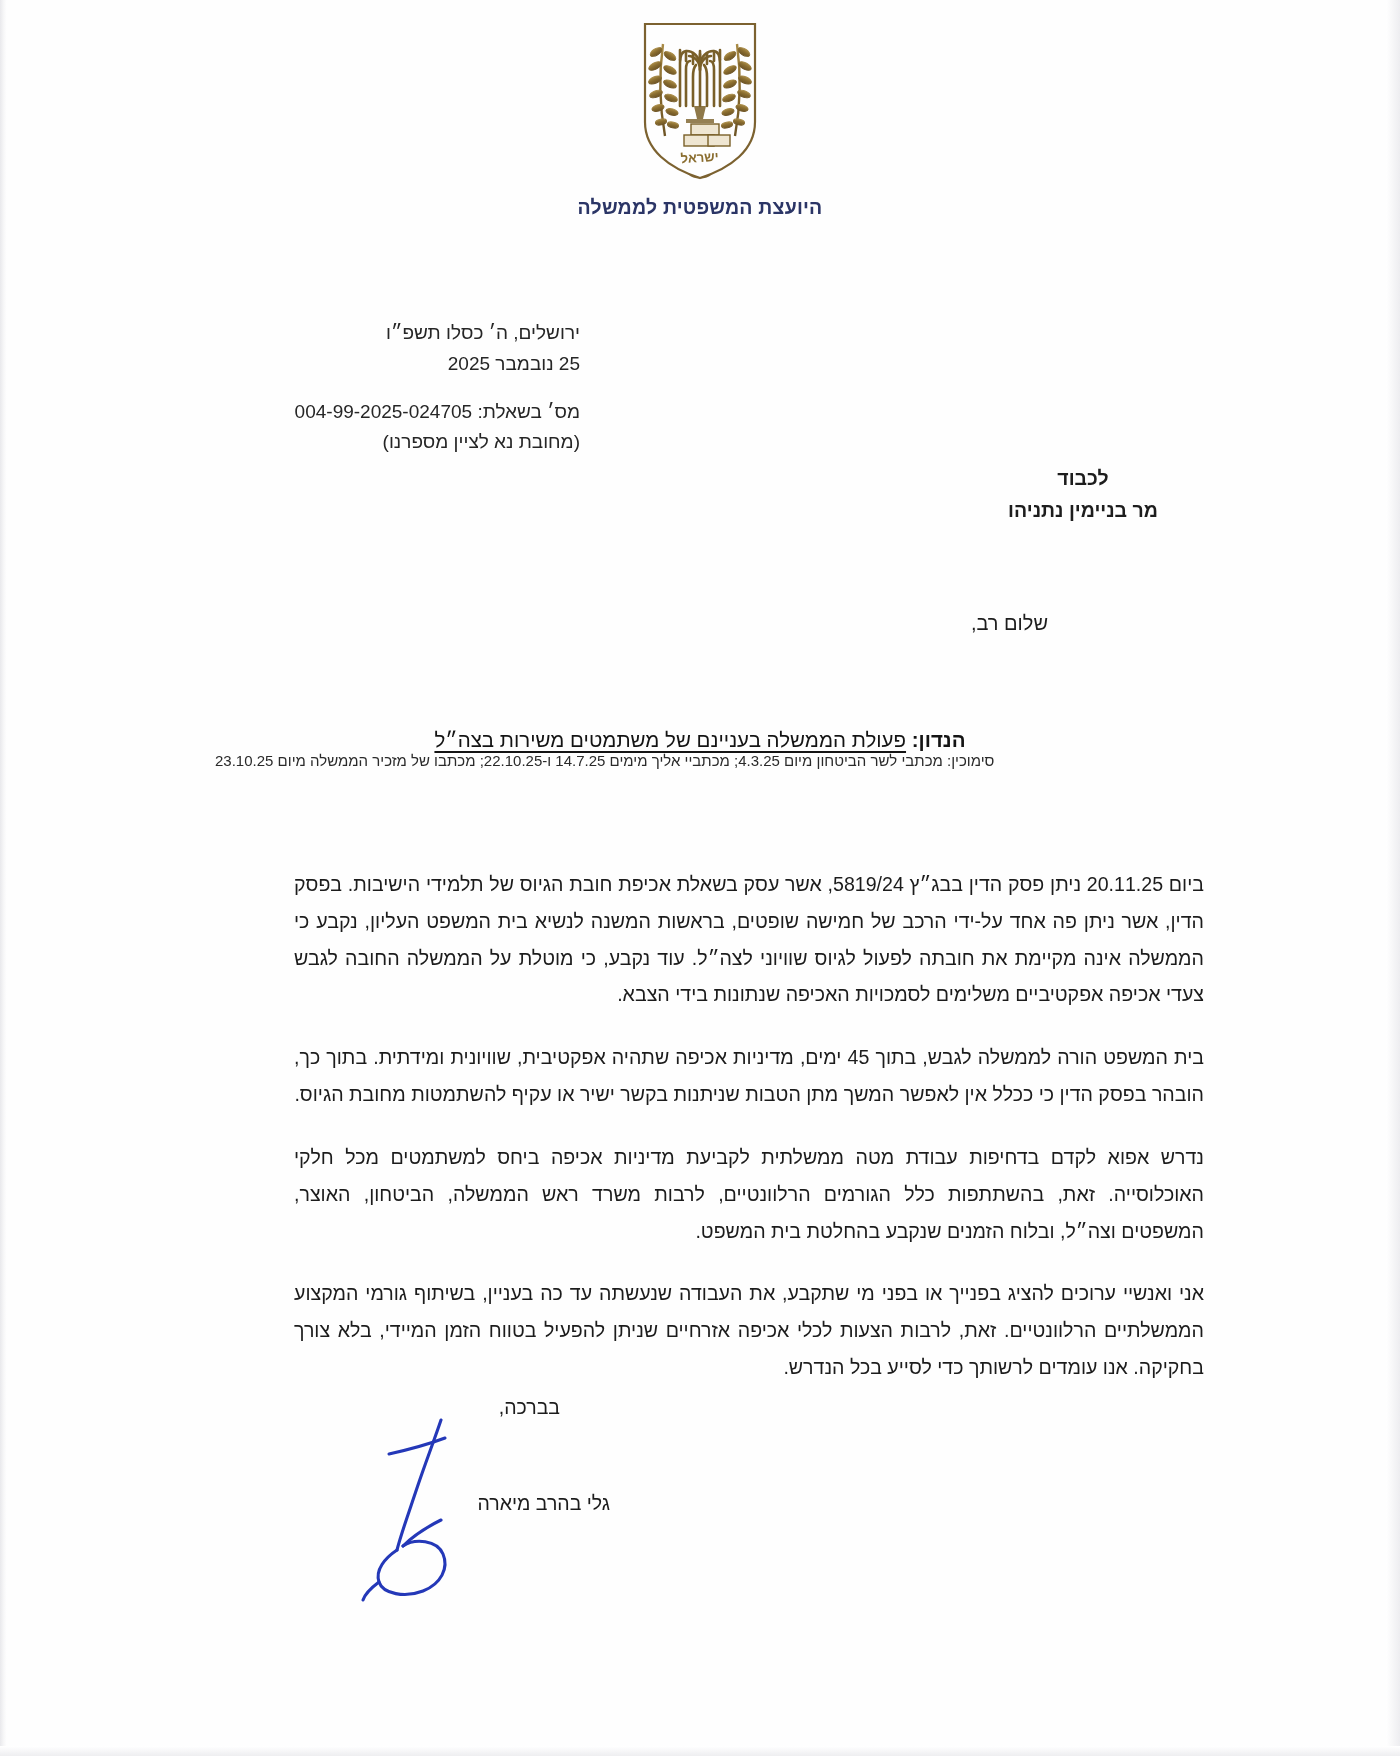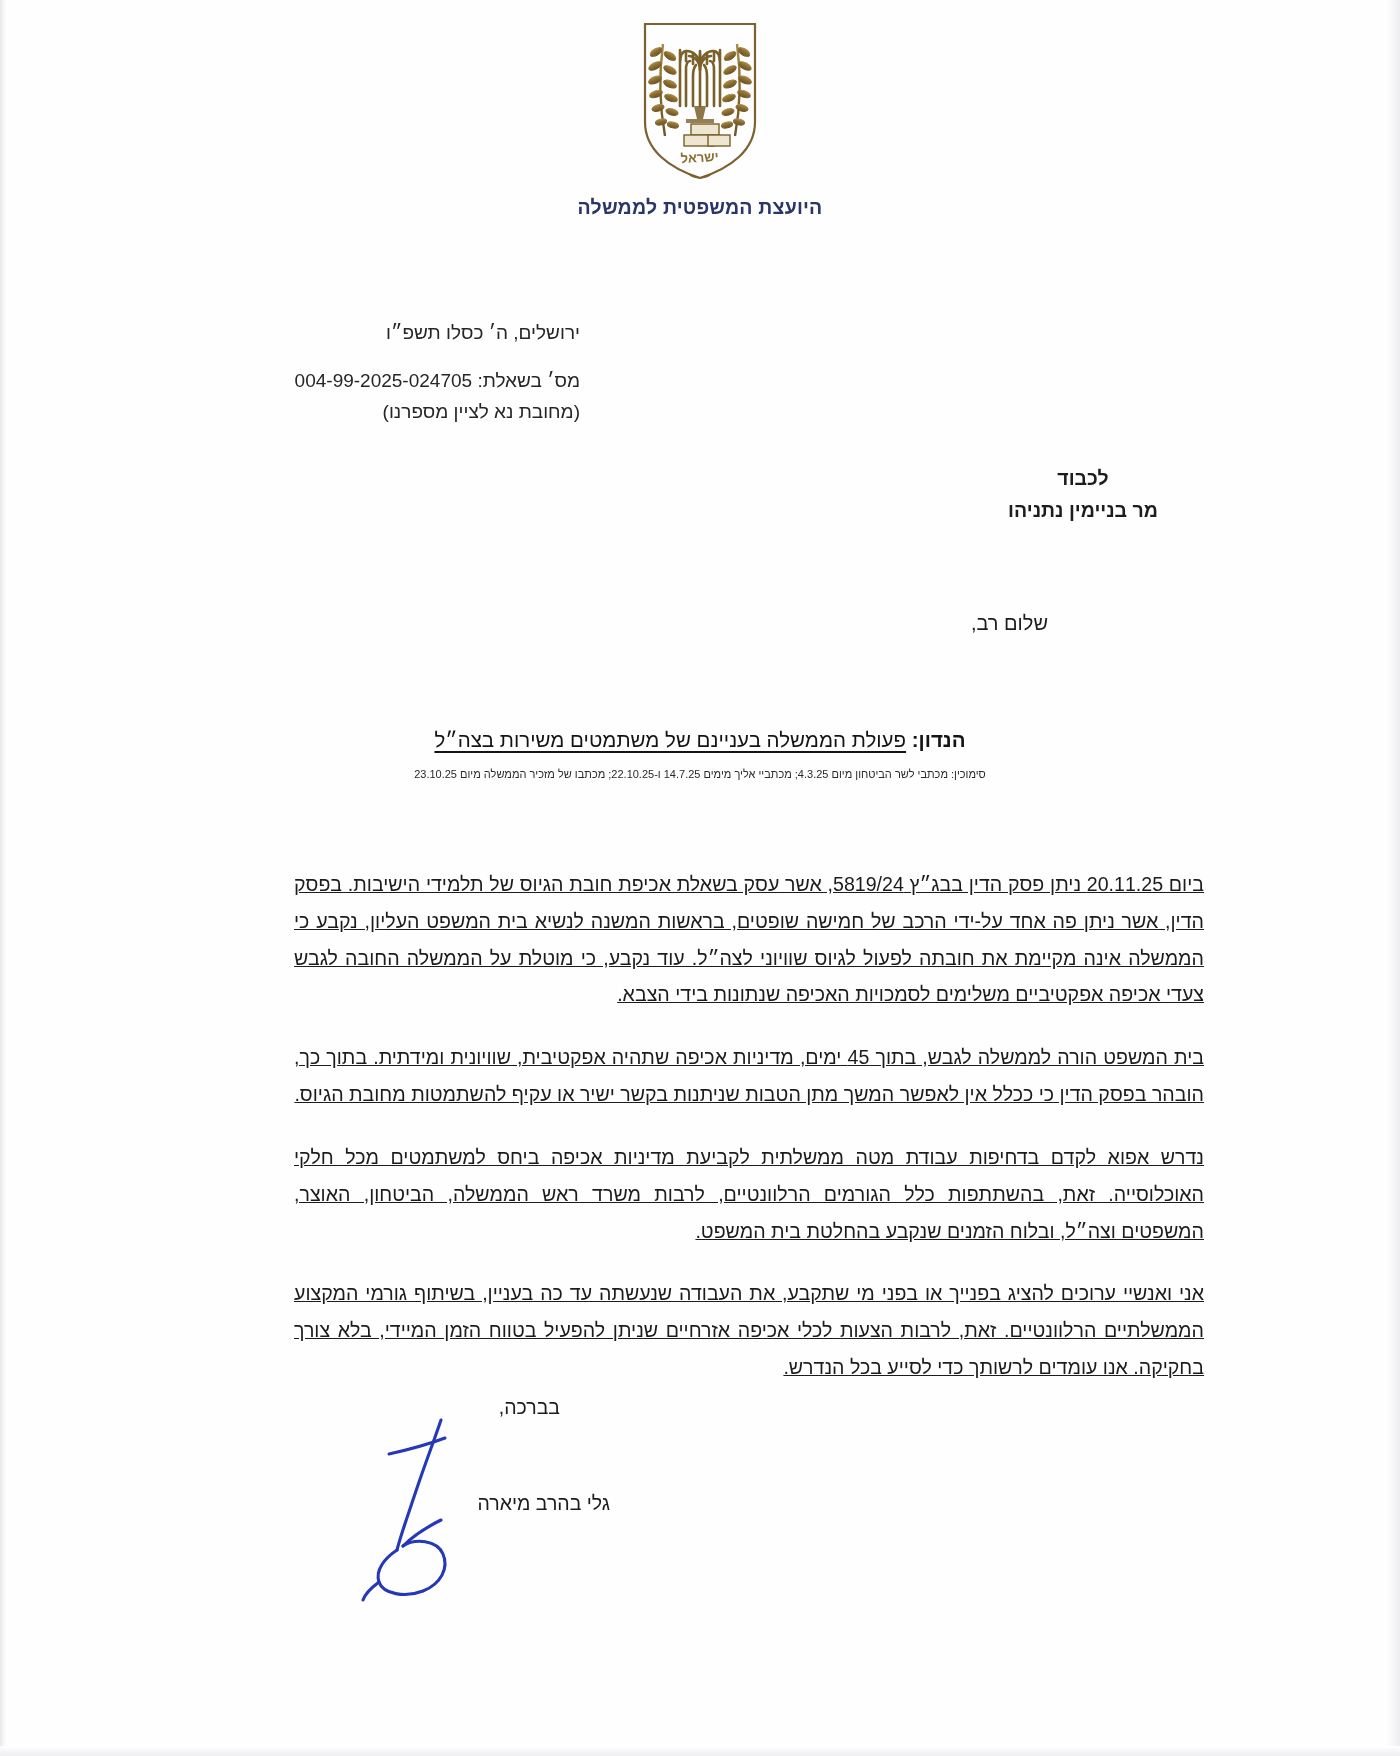"25 נובמבר 2025" div.ln { html: none -> <div>25 נובמבר 2025</div> }
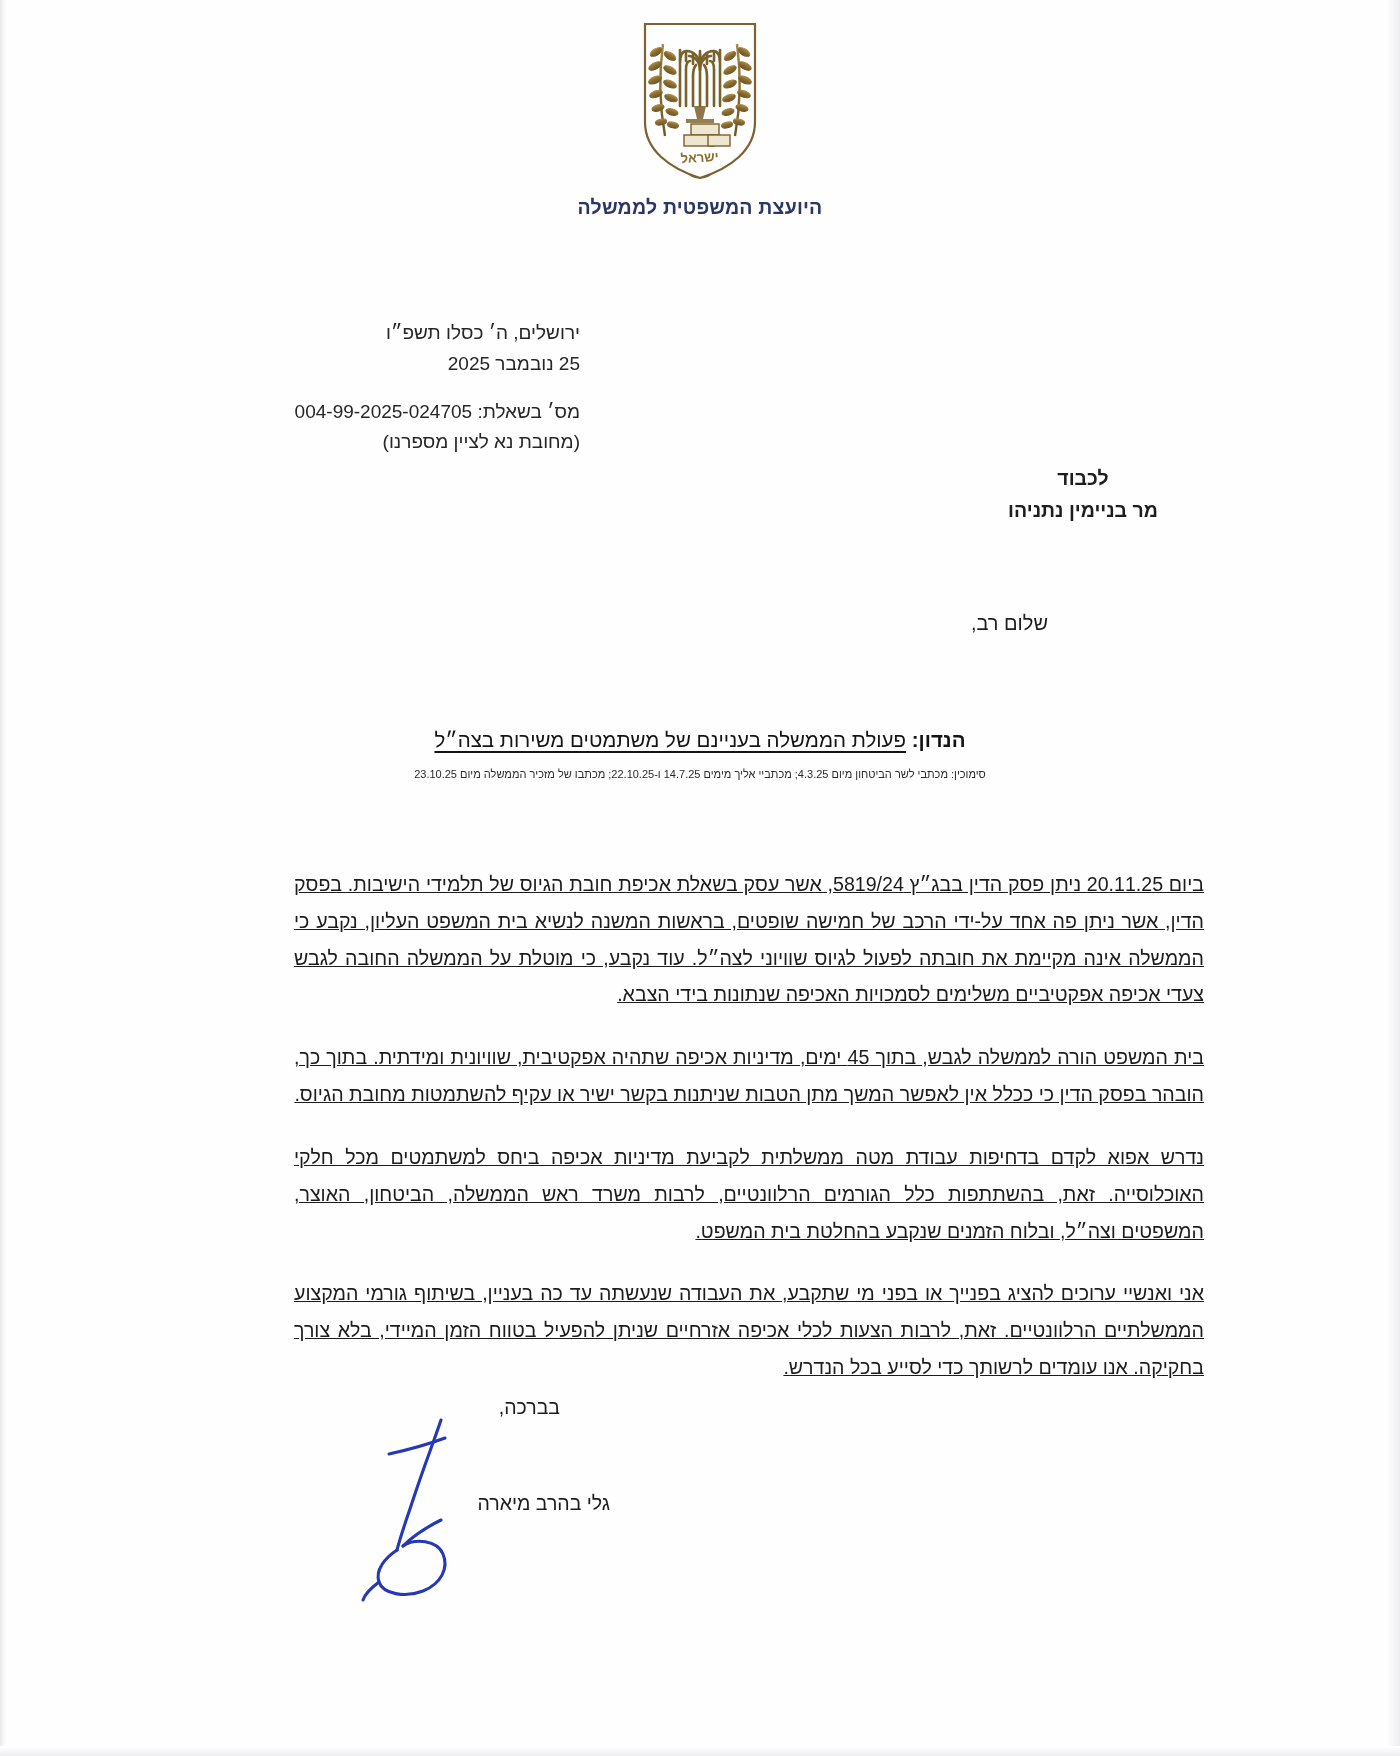"סימוכין: מכתבי לשר הביטחון מיום" .refs { font-size: 11px -> 15px; text-align: center -> left; top: 766px -> 750px }
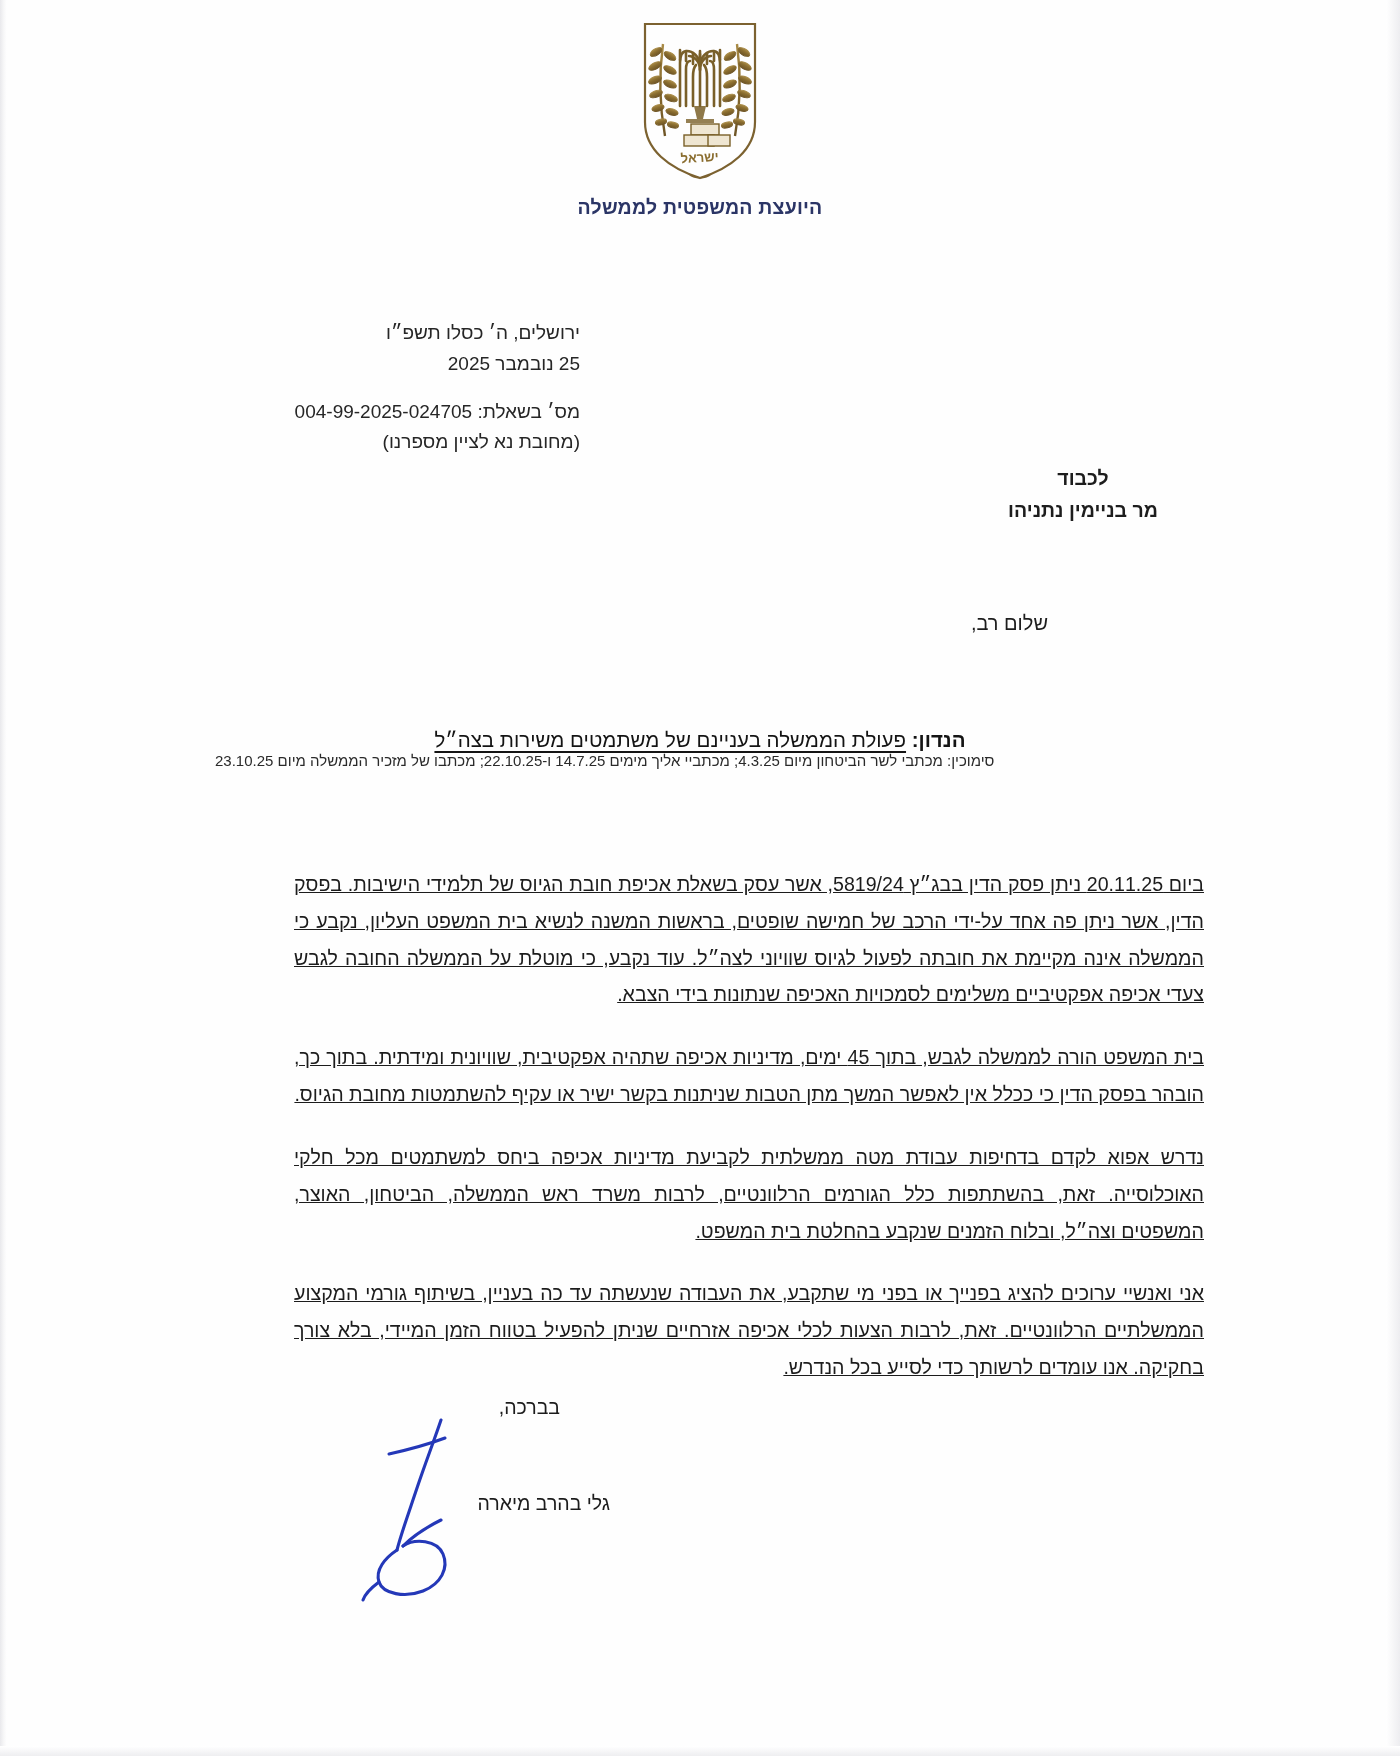"ביום 20.11.25 ניתן פסק הדין" .body { text-decoration: underline -> none }
